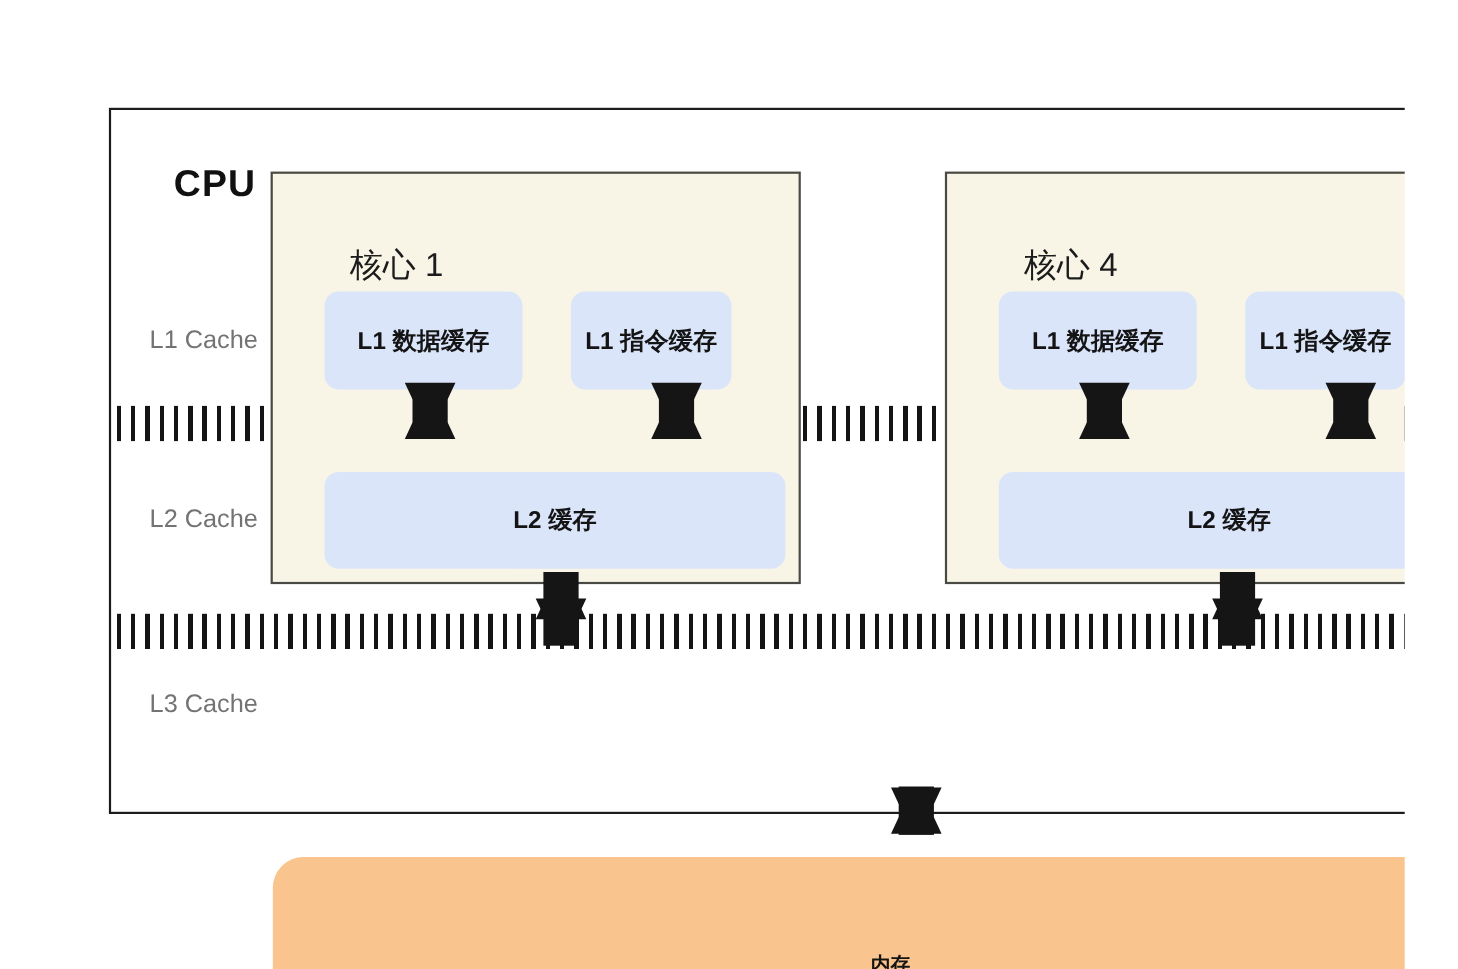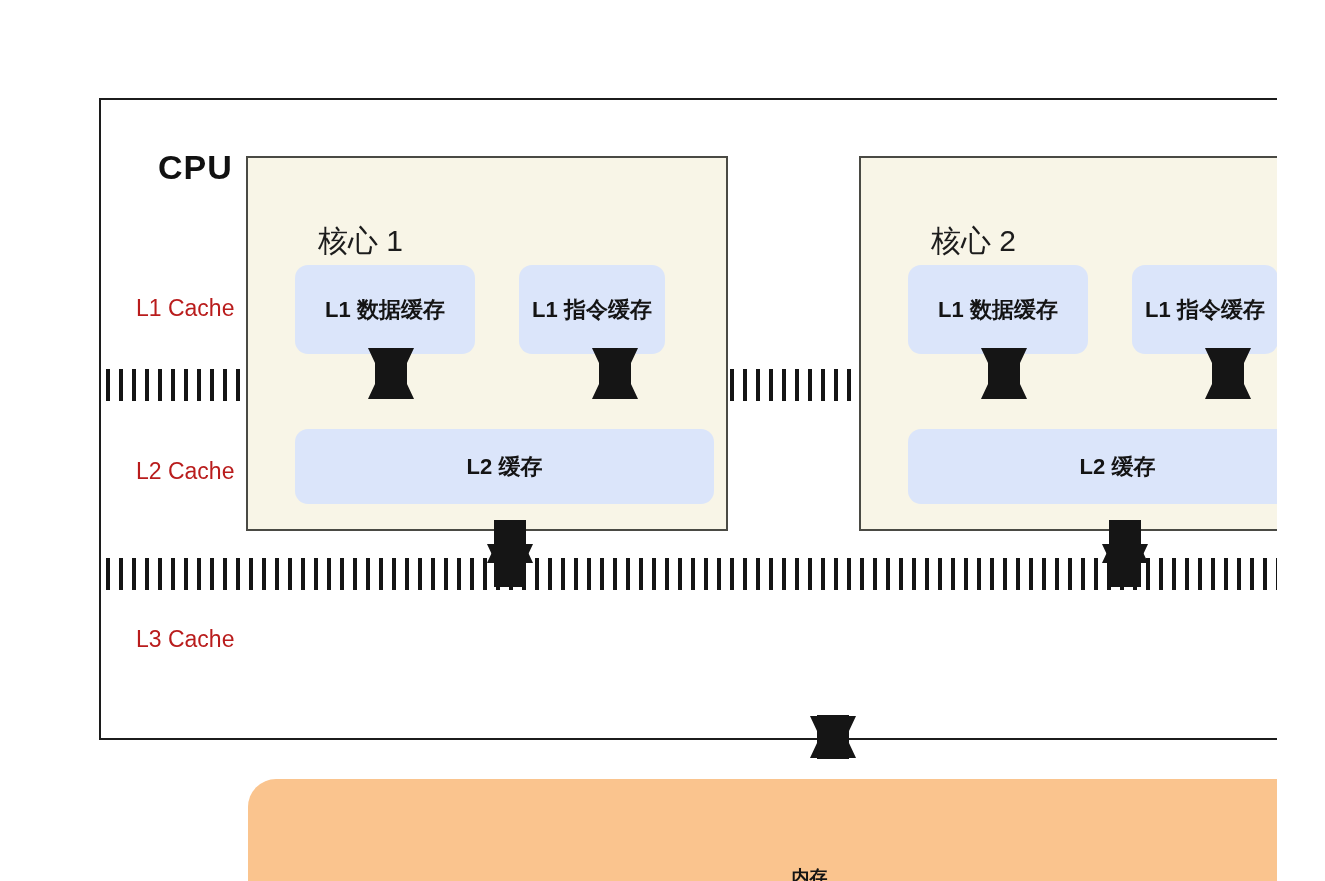"核心 2" div.core-name { text: 2 -> 4 }
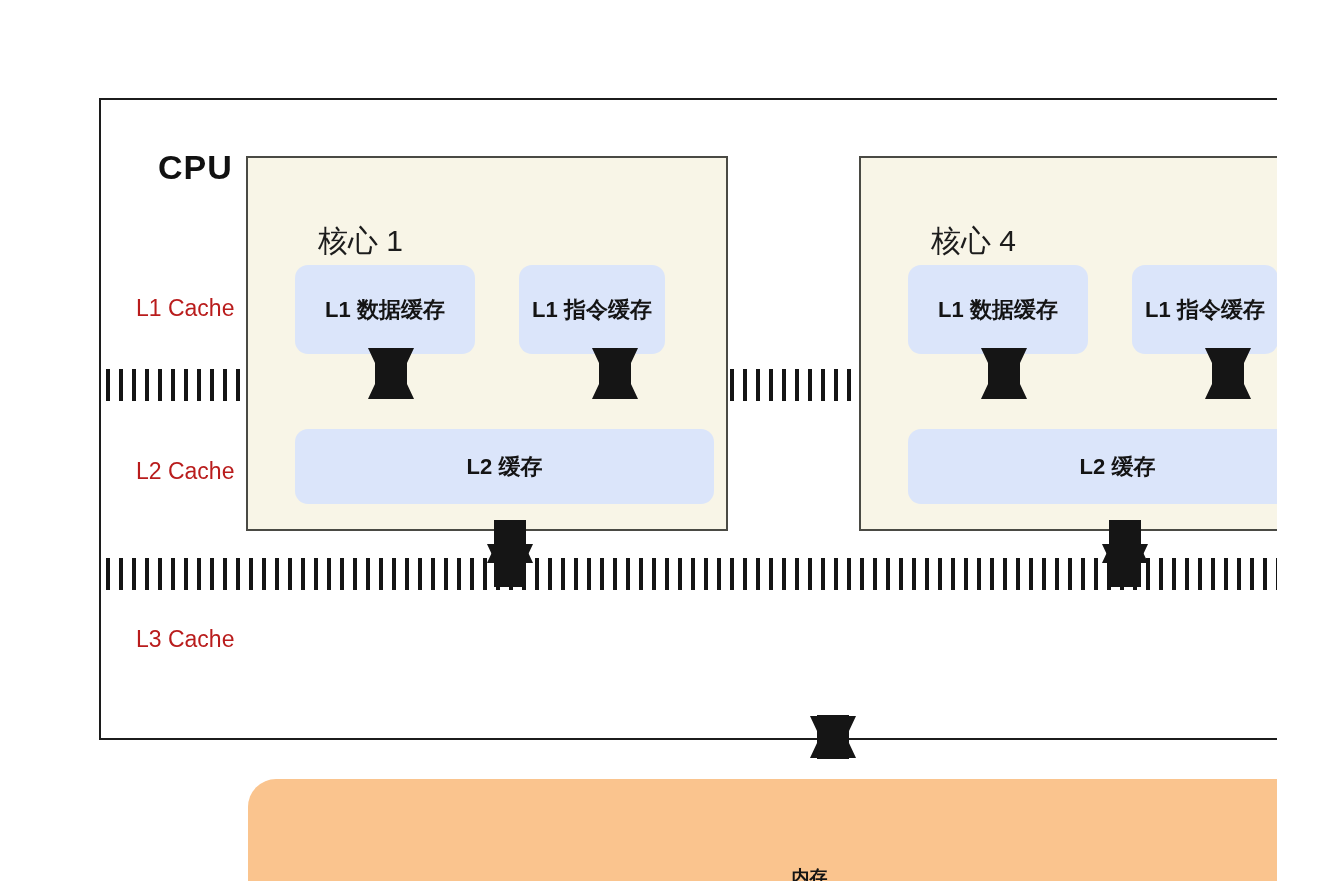"L1 Cache" .level-label { color: #b91c1c -> #737373 }
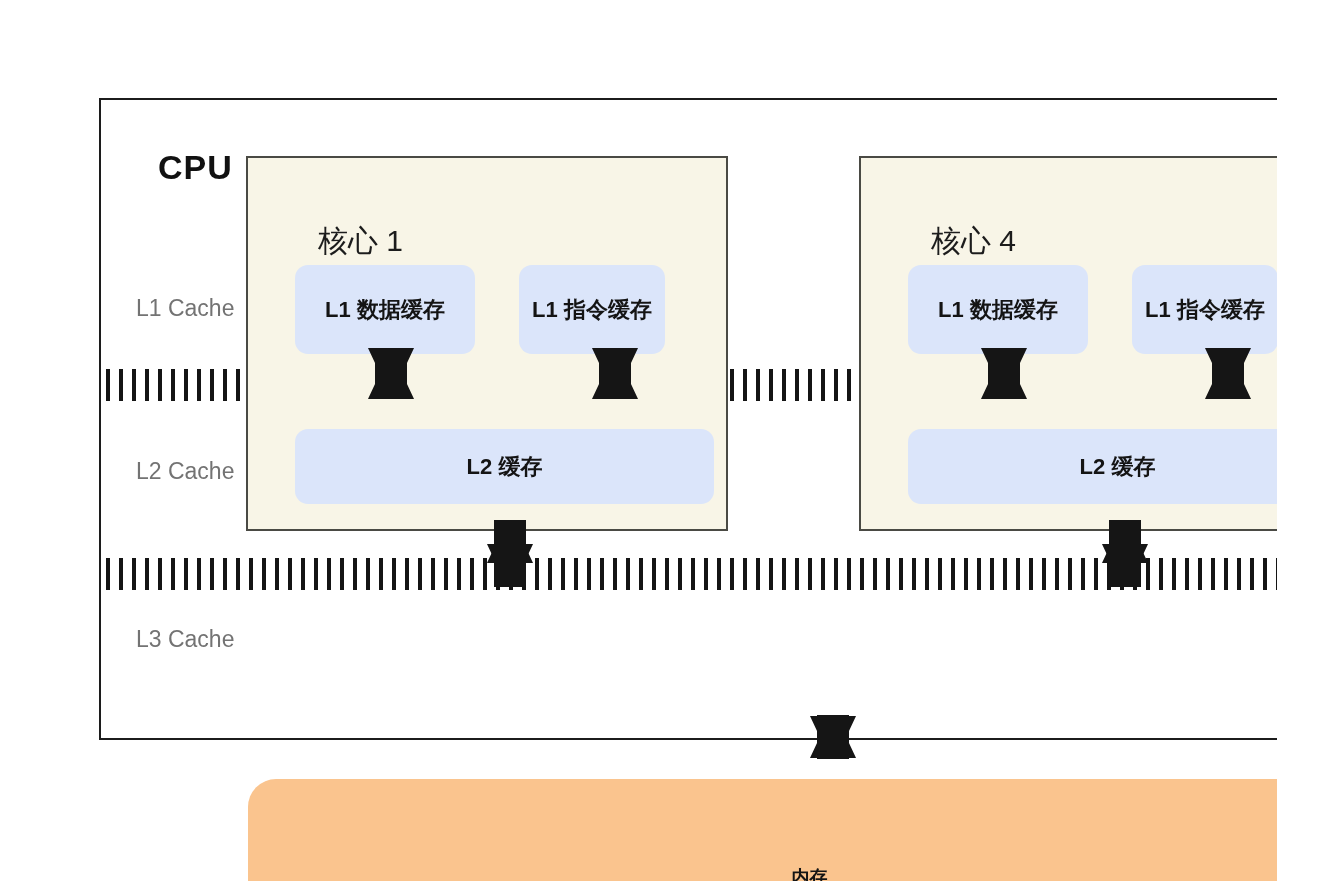"L2 缓存" .l2-cache { height: 75px -> 88px }
